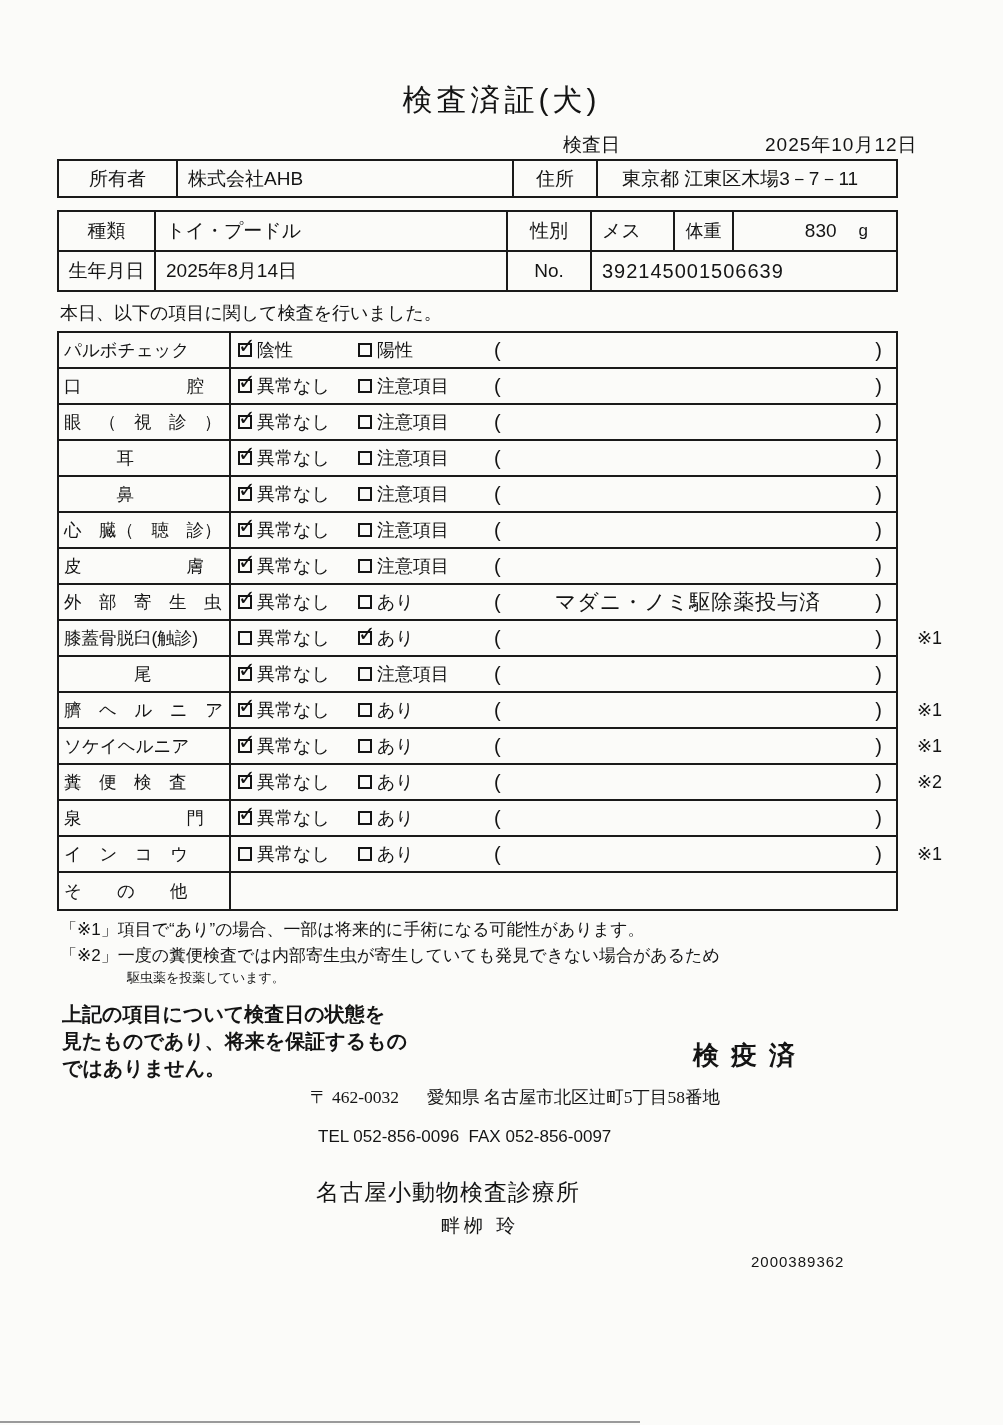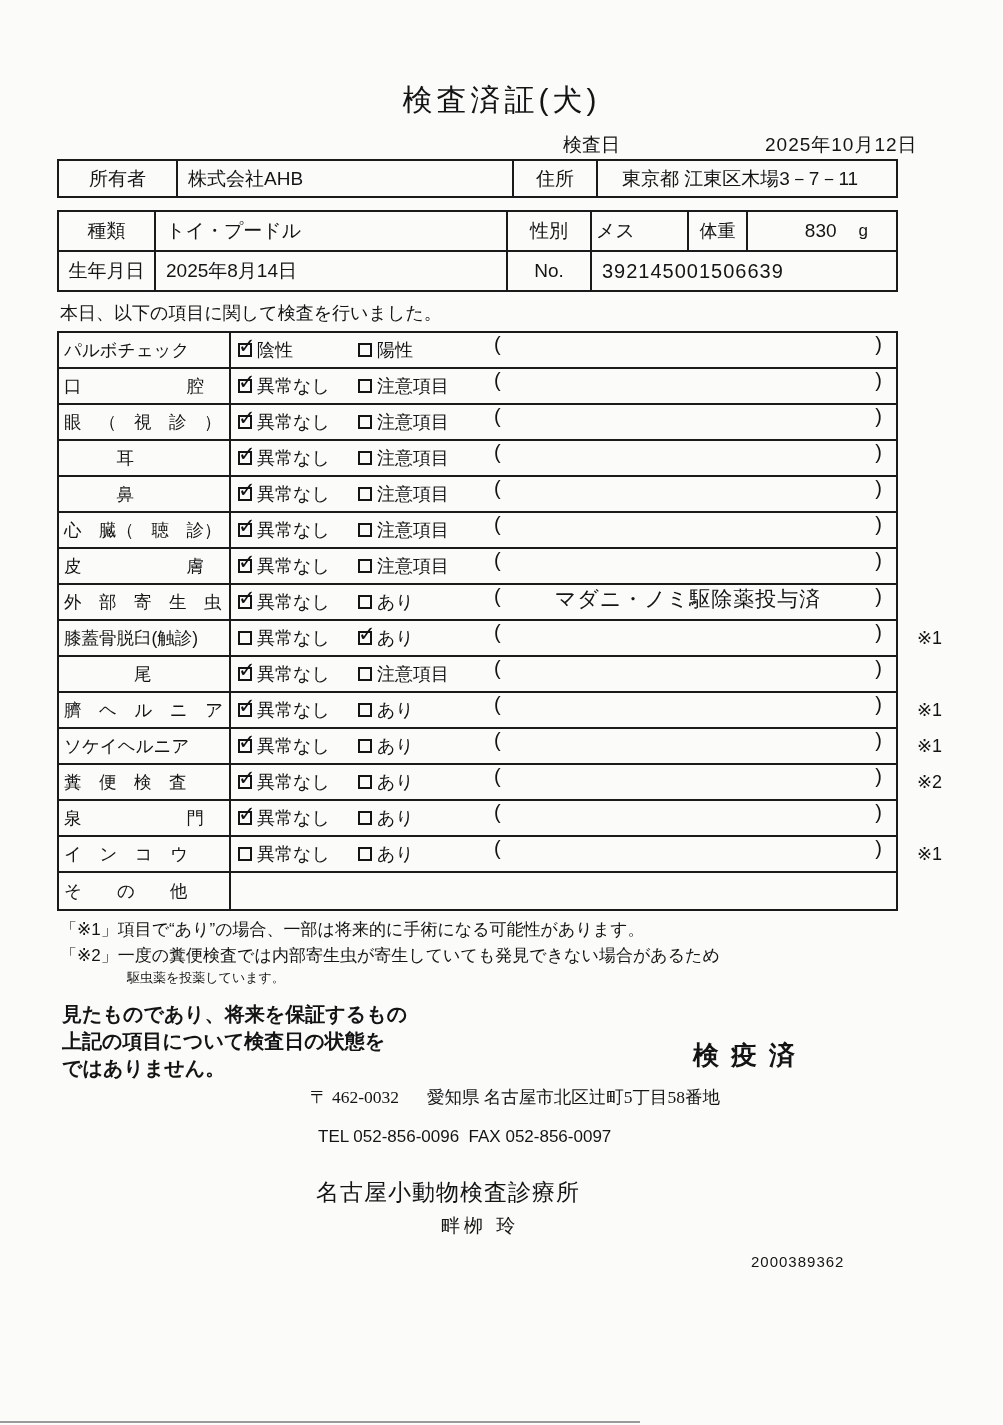"メス" .t2-sex { padding-left: 4px -> 10px; width: 97px -> 83px }
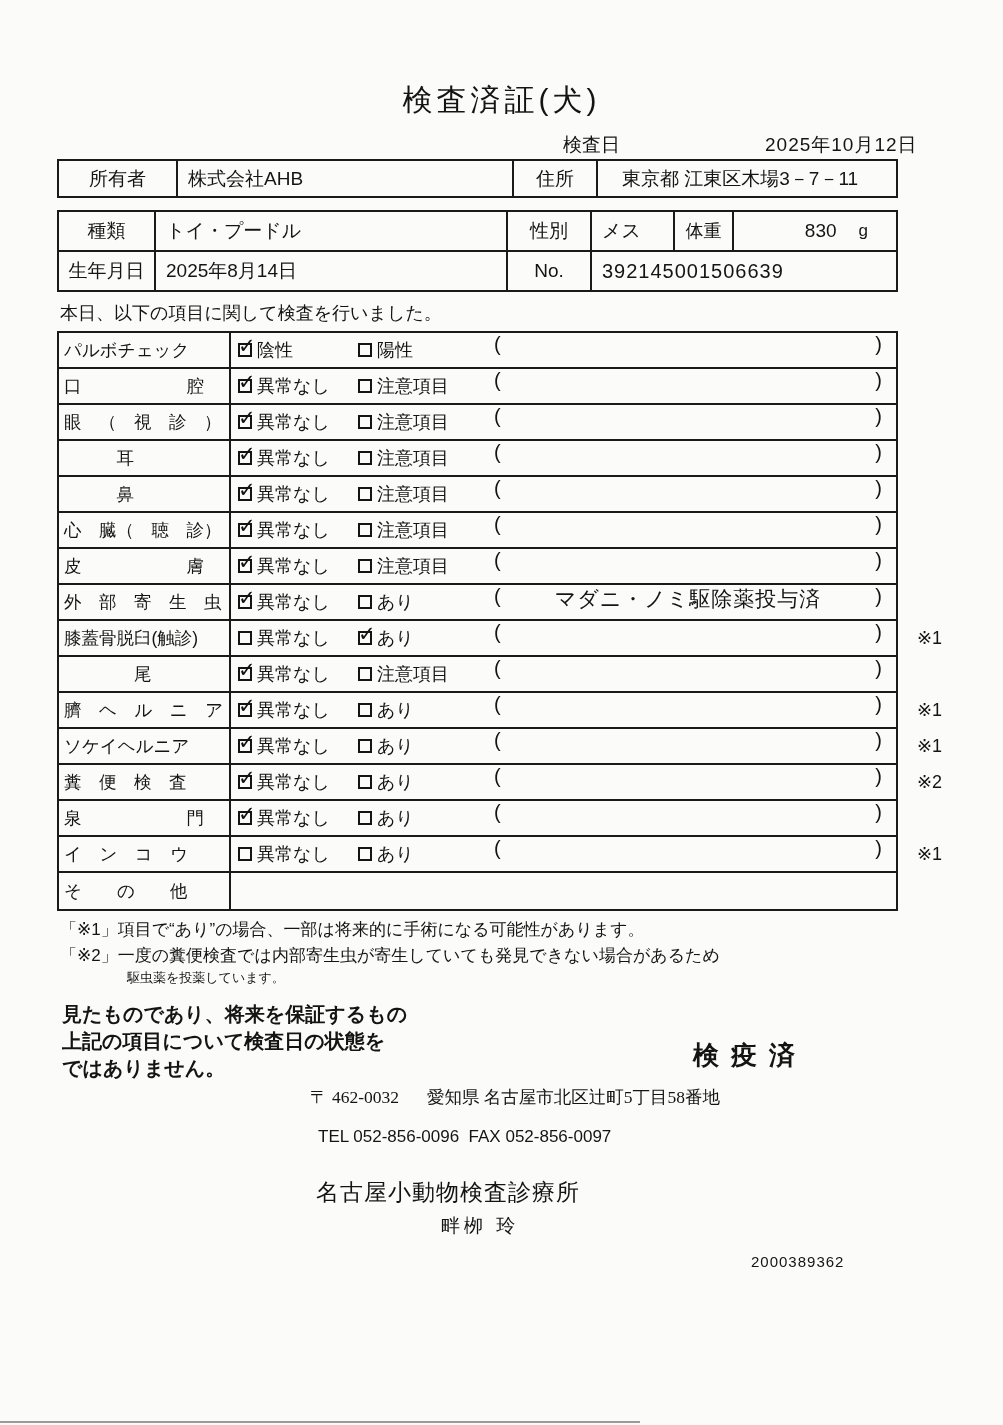"陰性" .irest { align-items: none -> center }
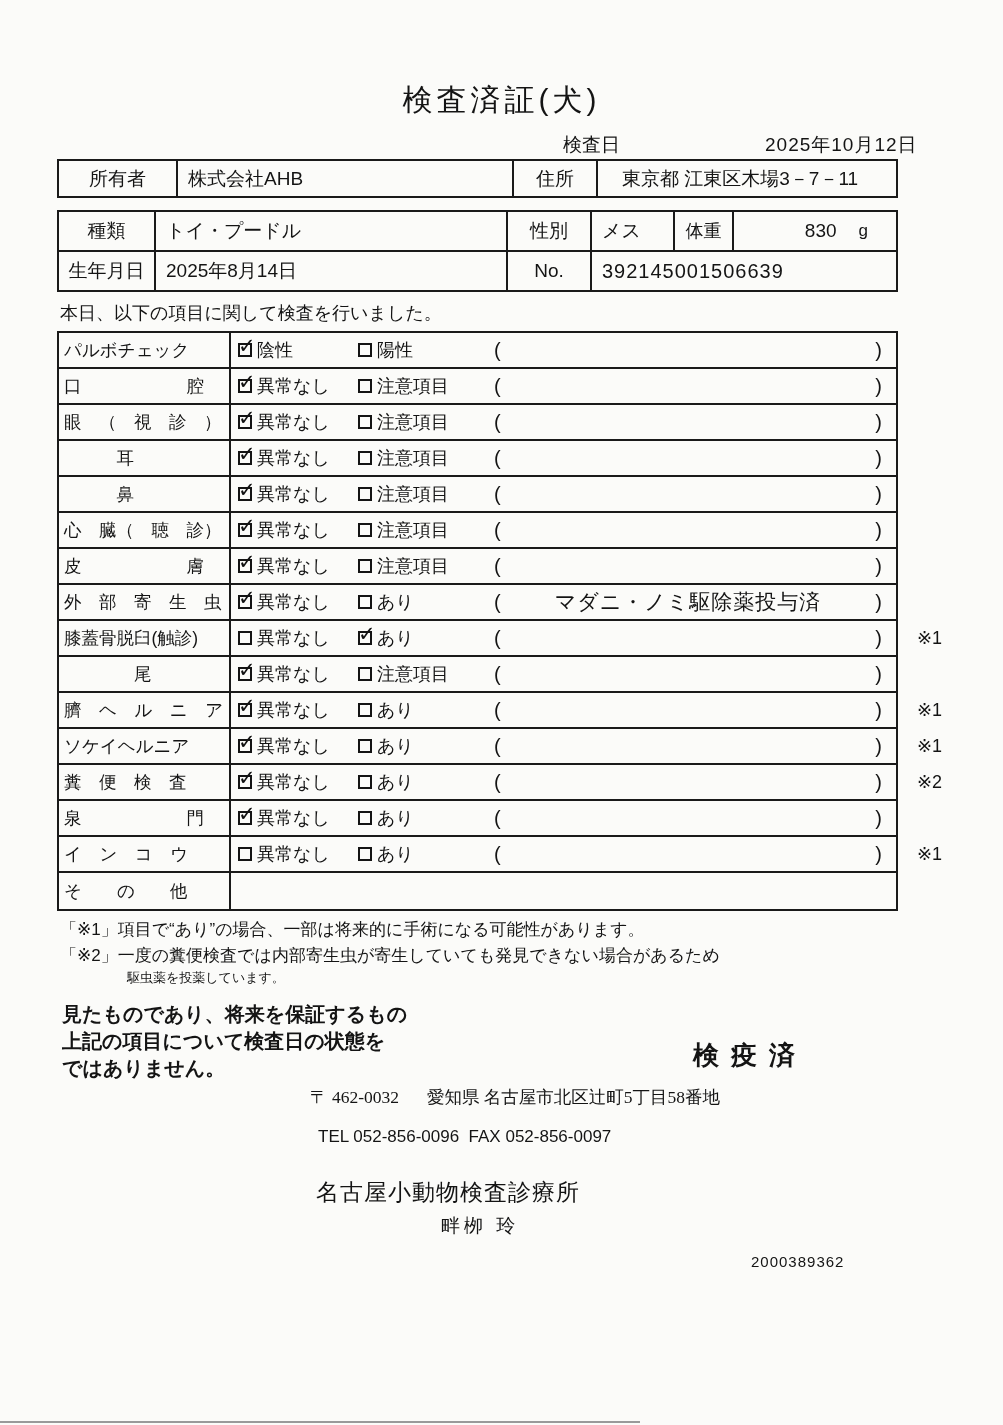"見たものであり、将来を保証するもの" div { order: before "上記の項目について検査日の状態を" -> after "上記の項目について検査日の状態を" }
